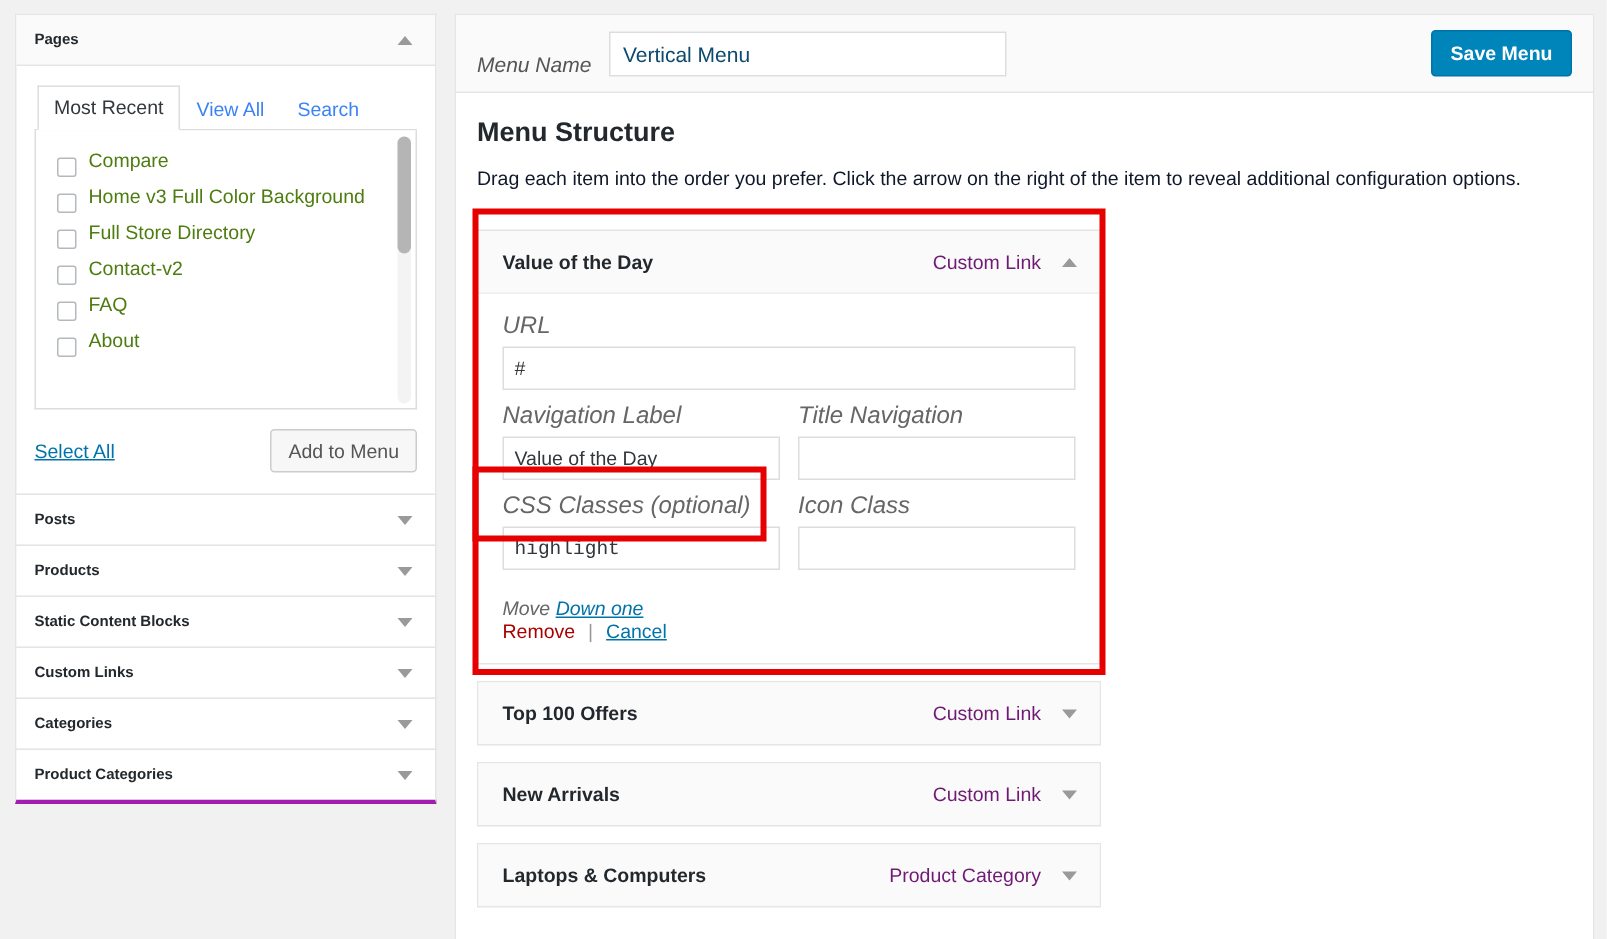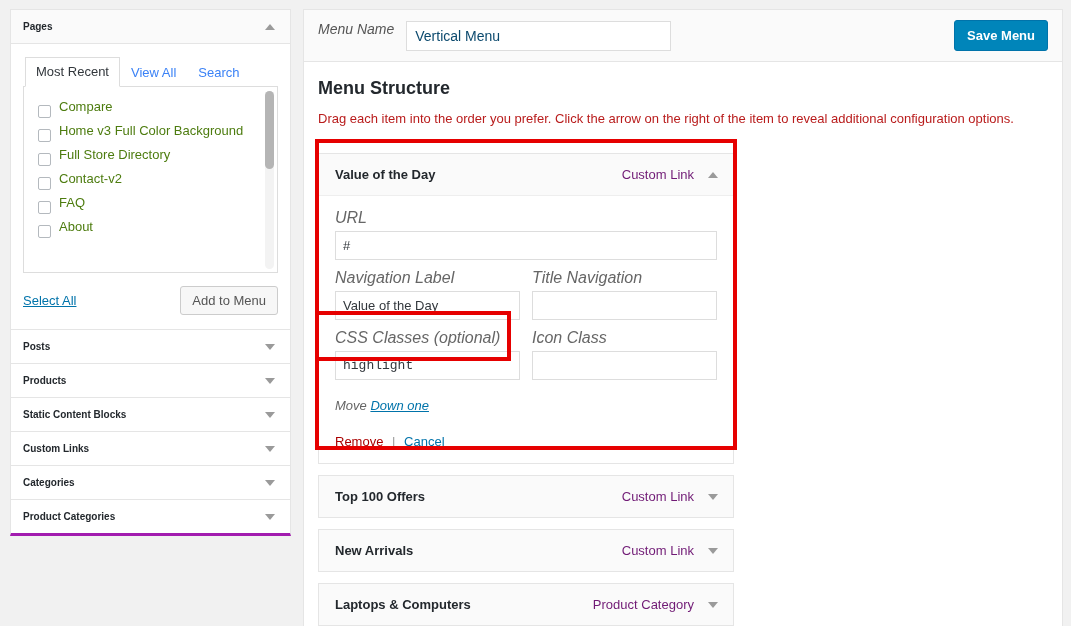"Menu Name" .name-left { align-items: flex-start -> flex-end }
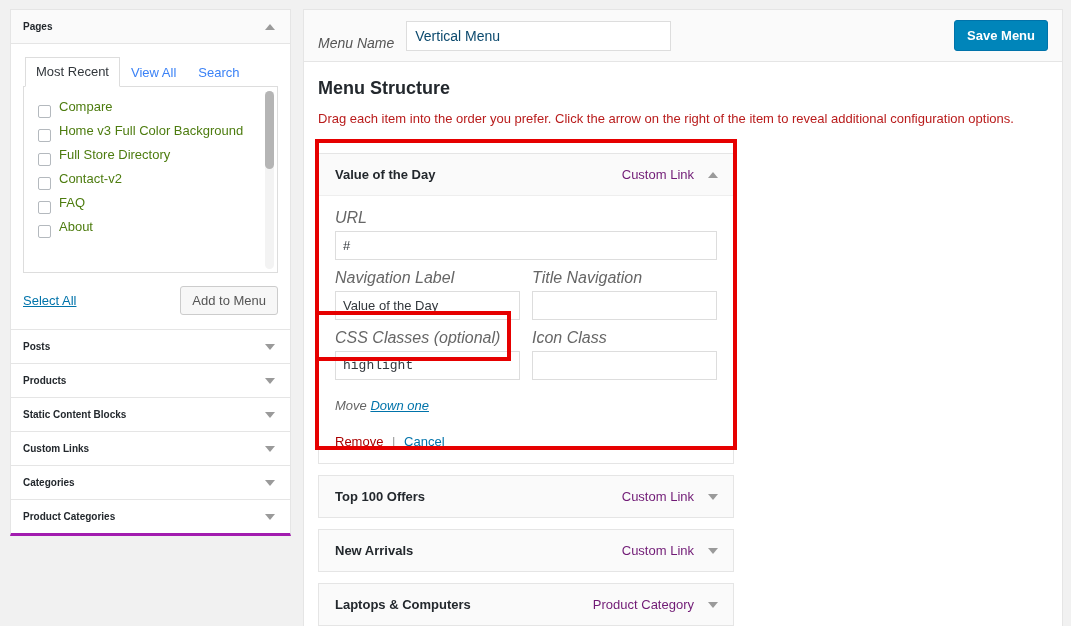"Drag each item into the" .structure p { color: #b91c1c -> #0f172a }
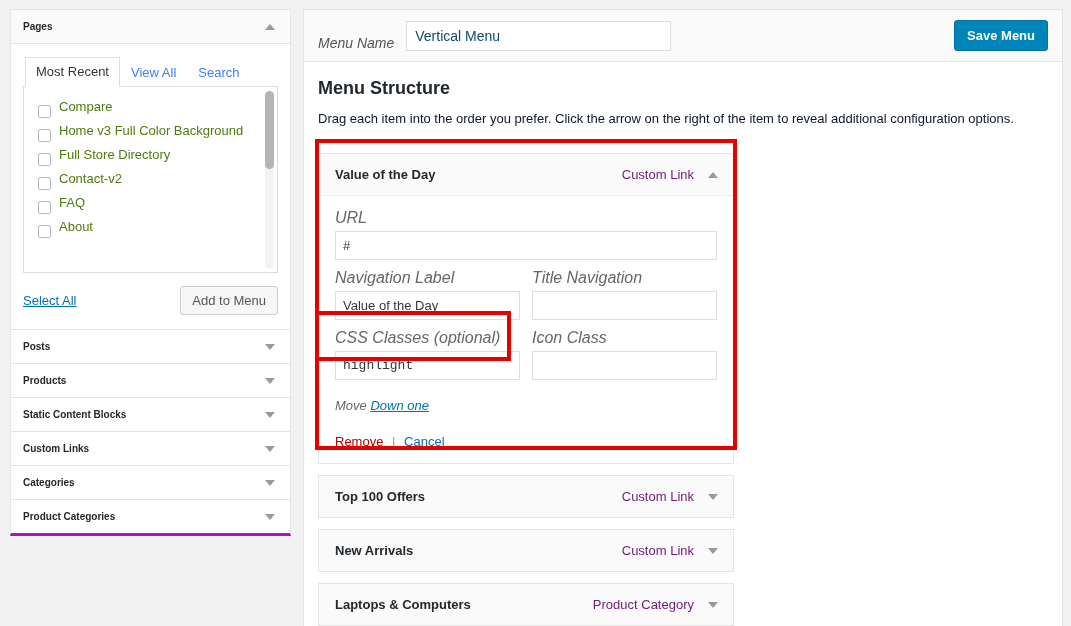"Remove | Cancel" .remove-row { margin-top: 21px -> none }
